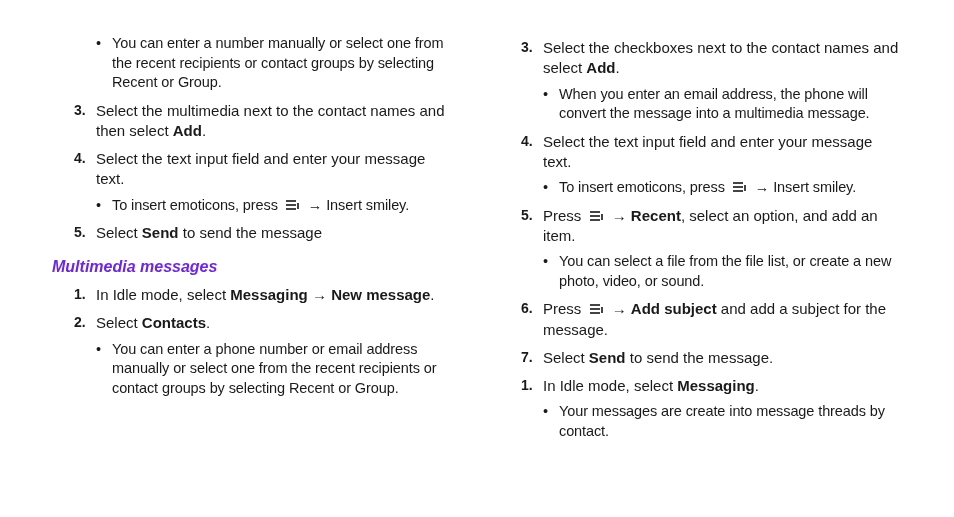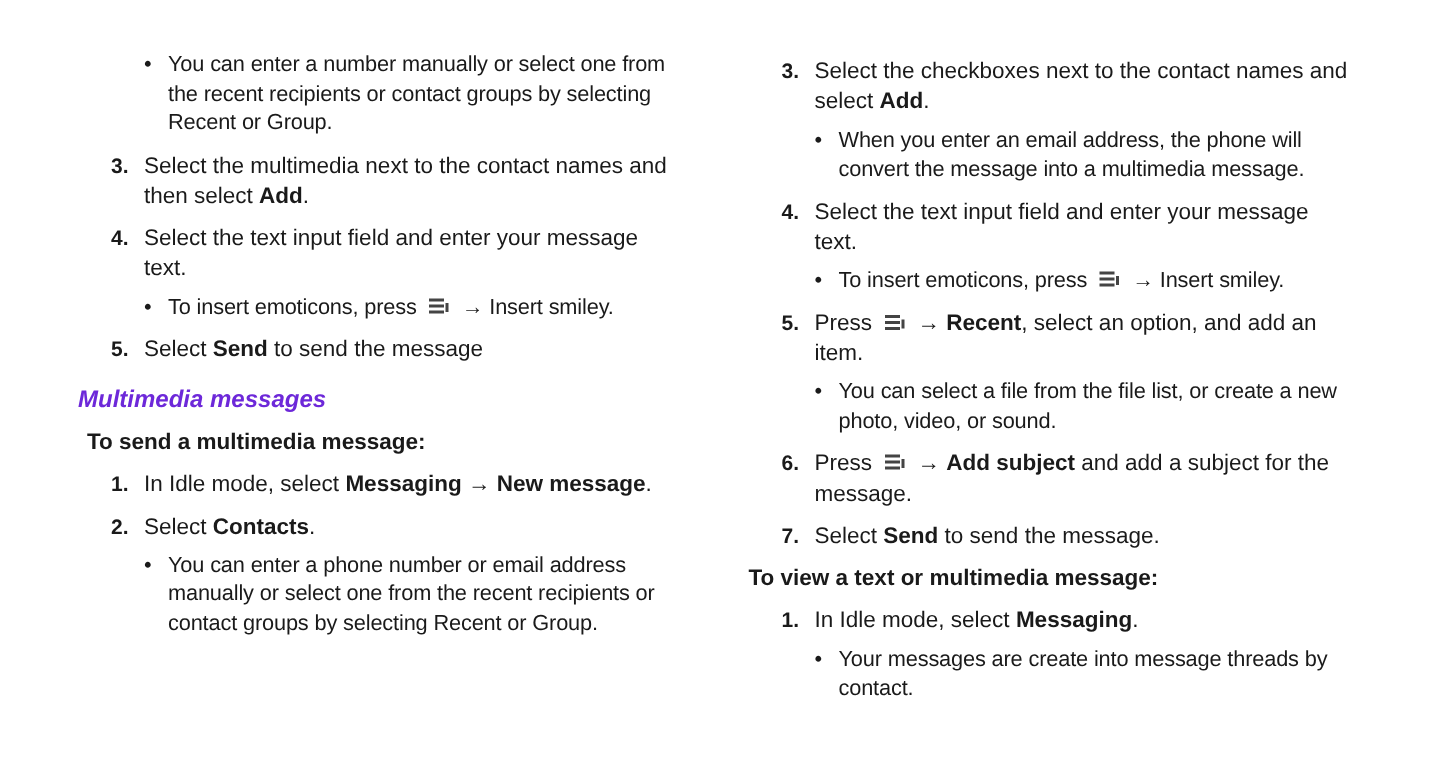"To send a multimedia message:" div.lead { html: <div>To send a multimedia message:</div> -> none }
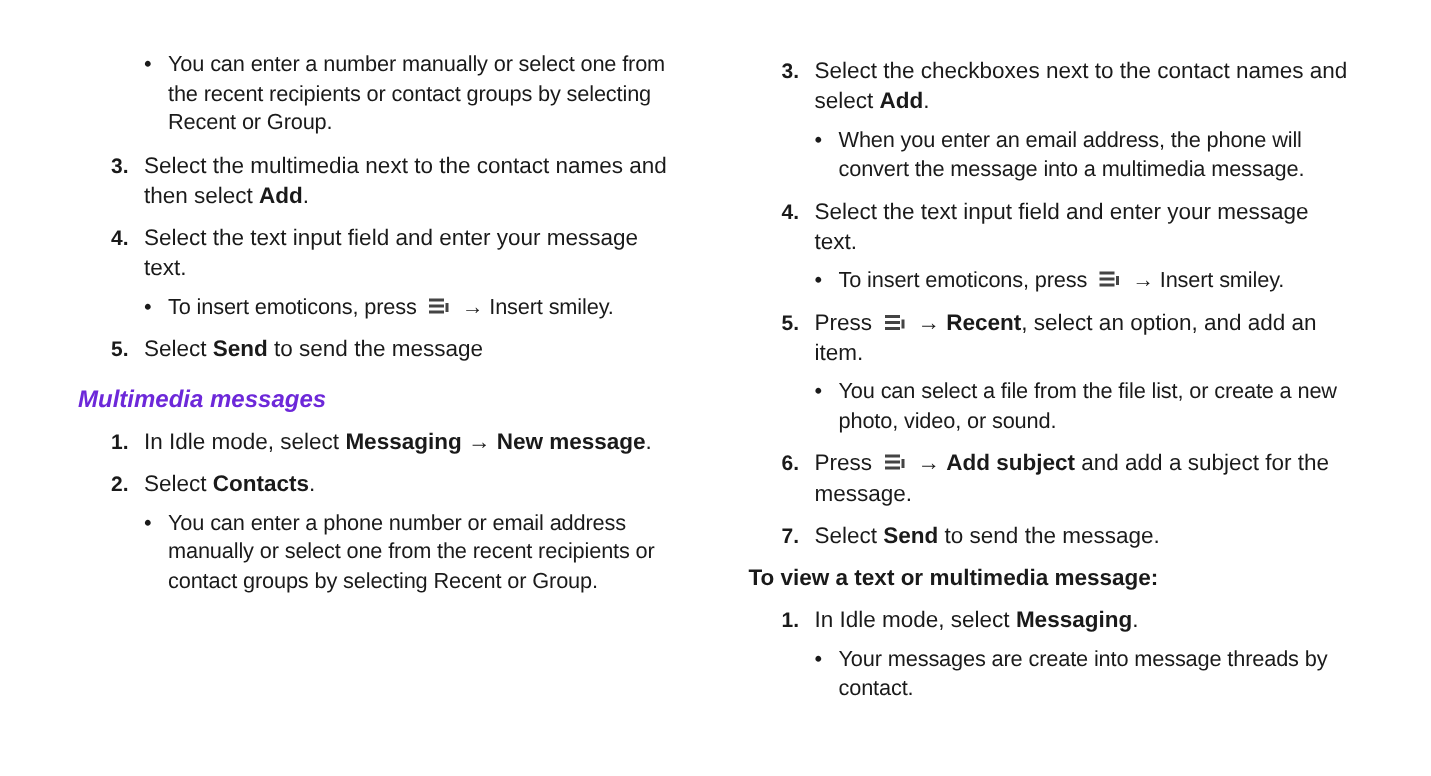"To view a text or" div.lead { html: <div>To view a text or multimedia message:</div> -> none }
